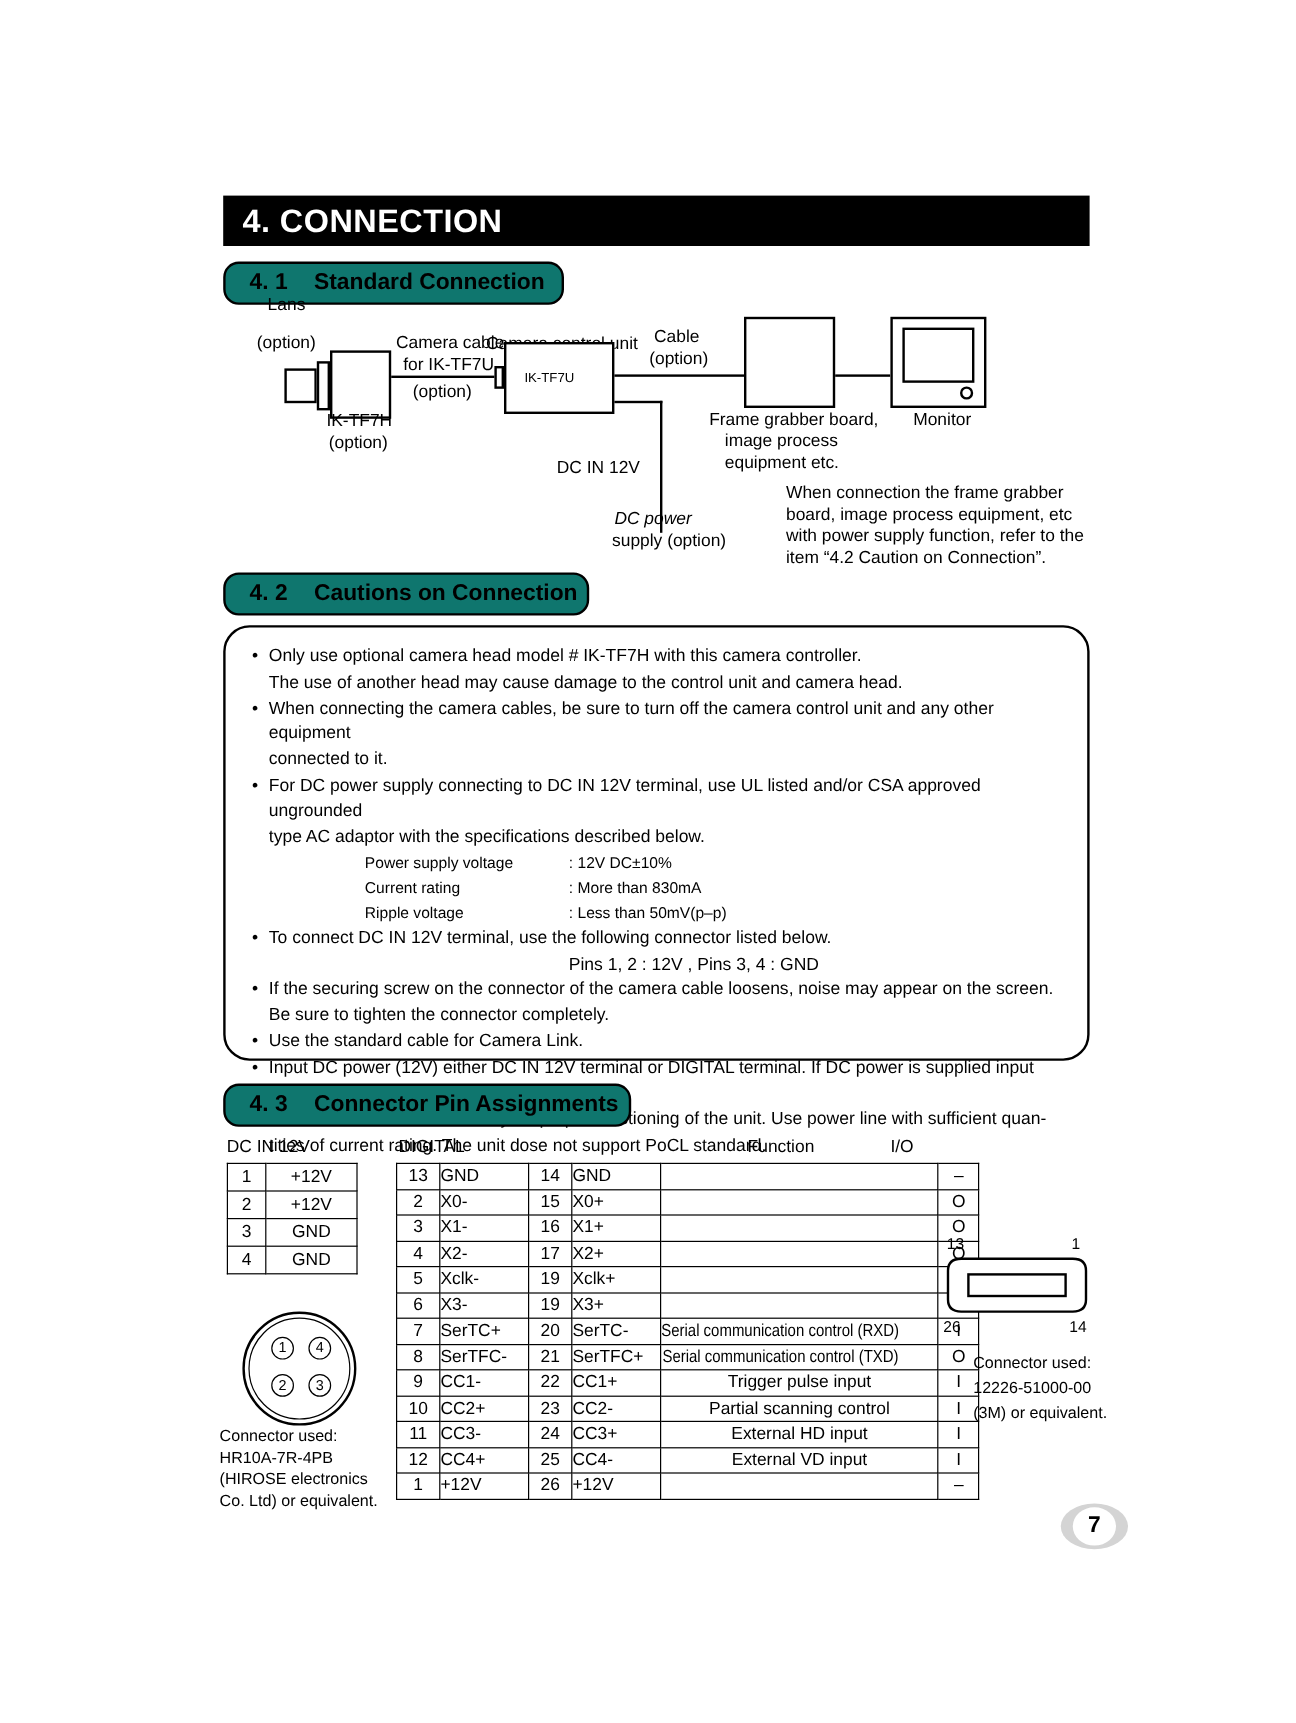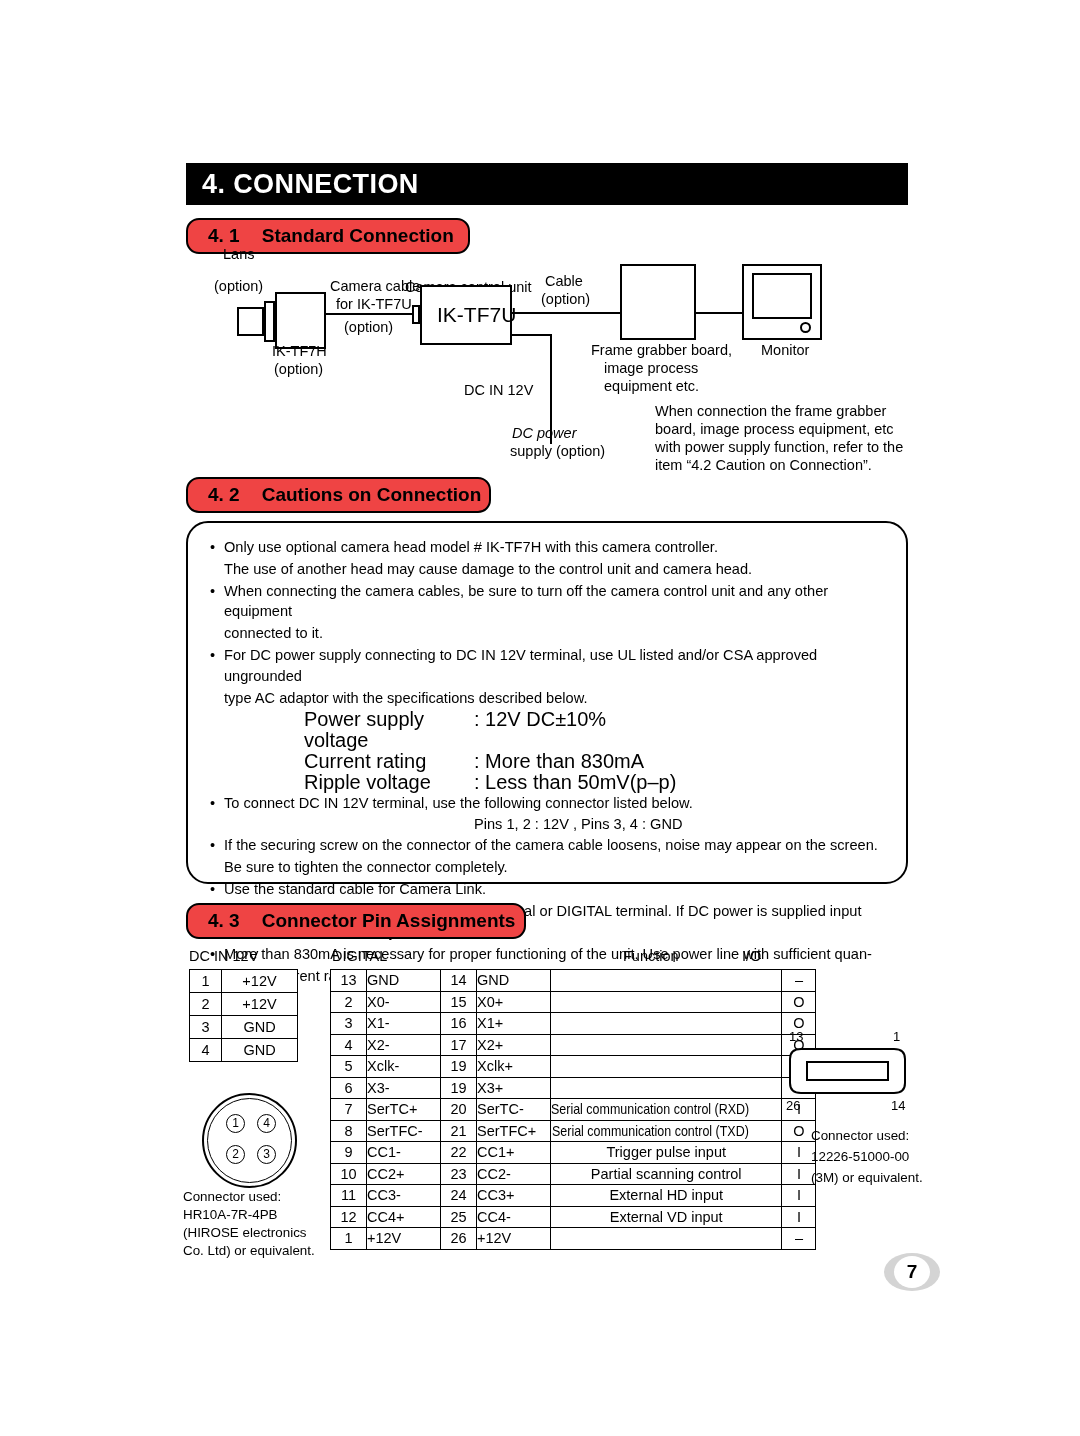"4. 1" .section-pill { background: #ef4444 -> #0f766e }
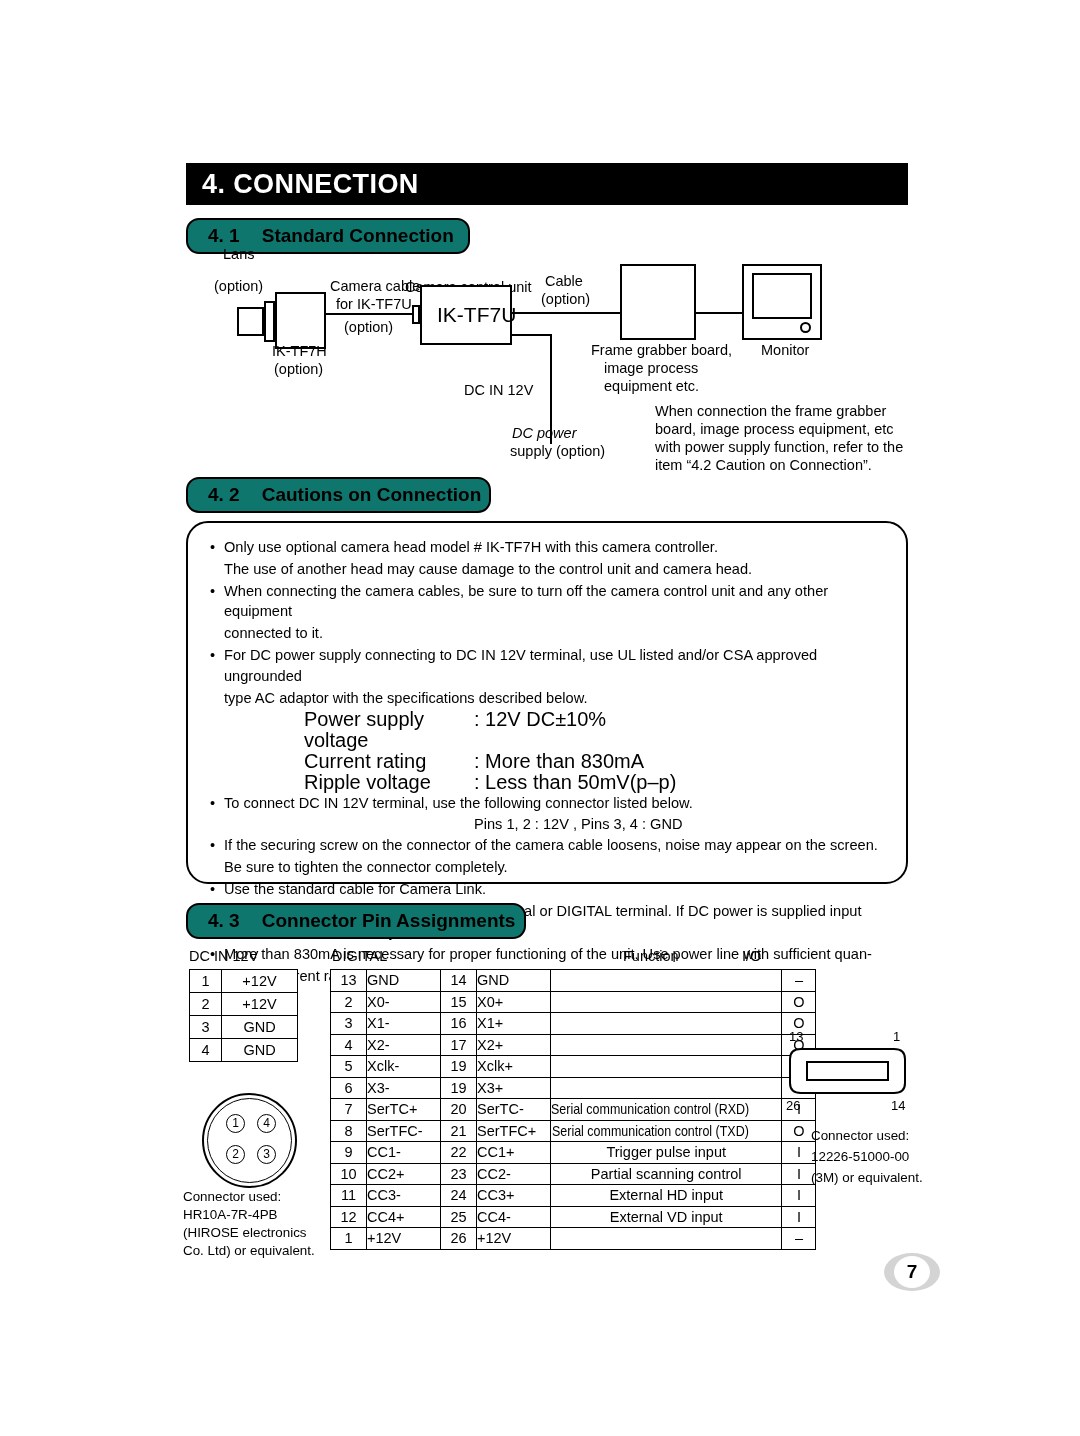"IK-TF7U" div.dlabel { font-size: 21px -> 11px }
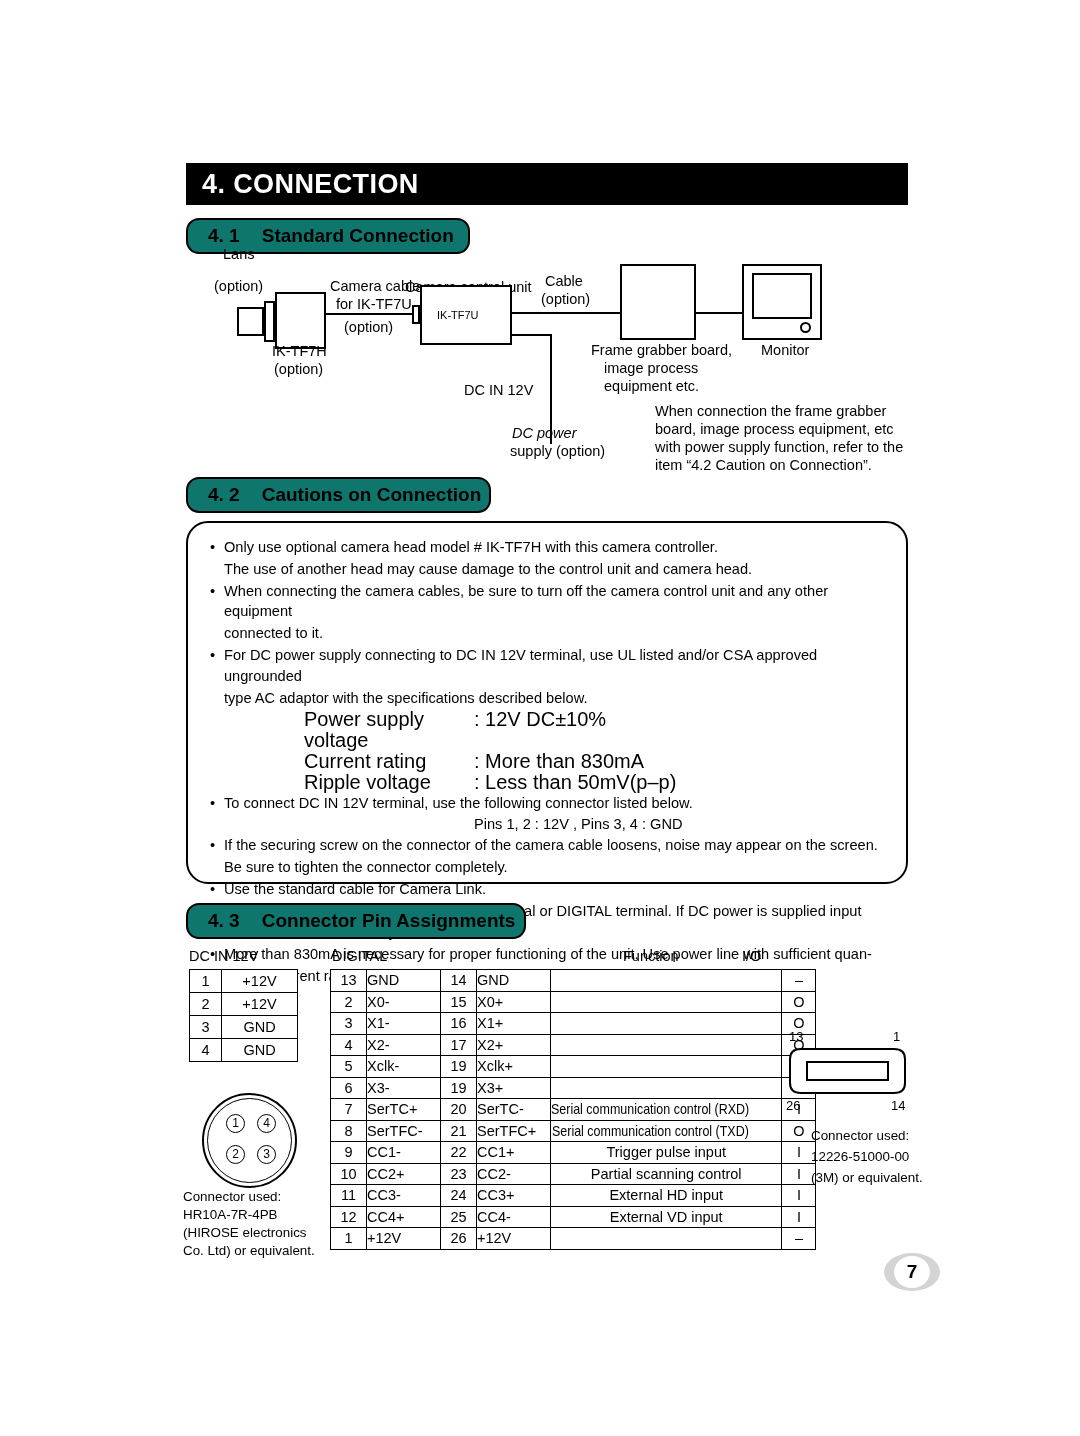"Power supply voltage" .c-sub { font-size: 20px -> 13px }
